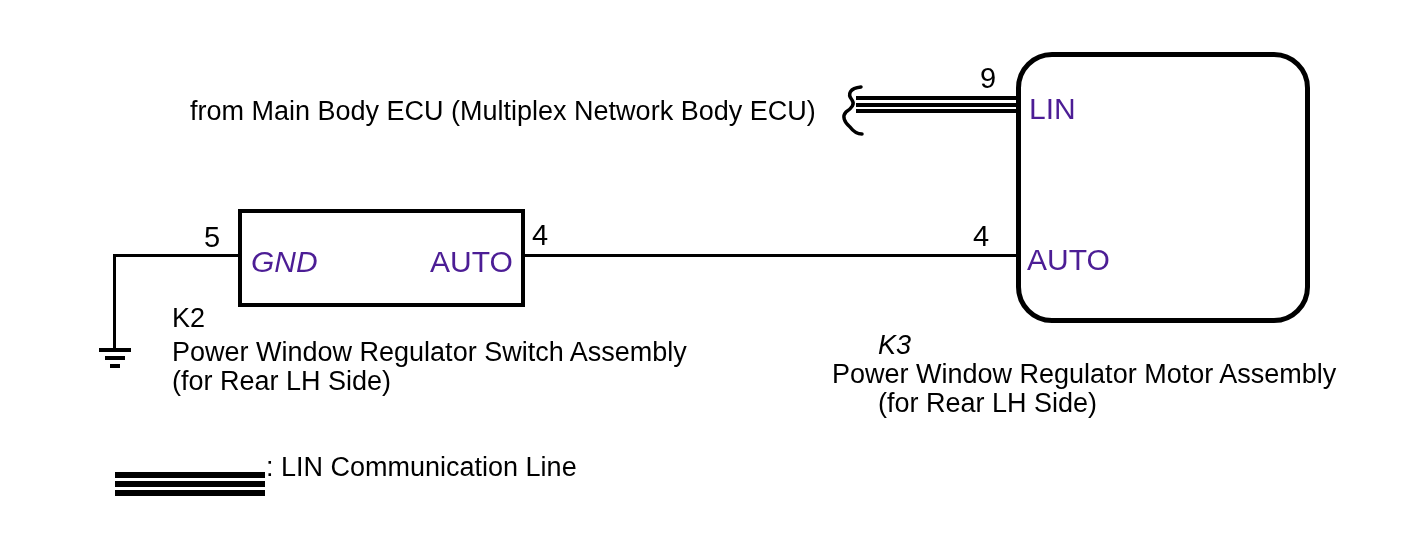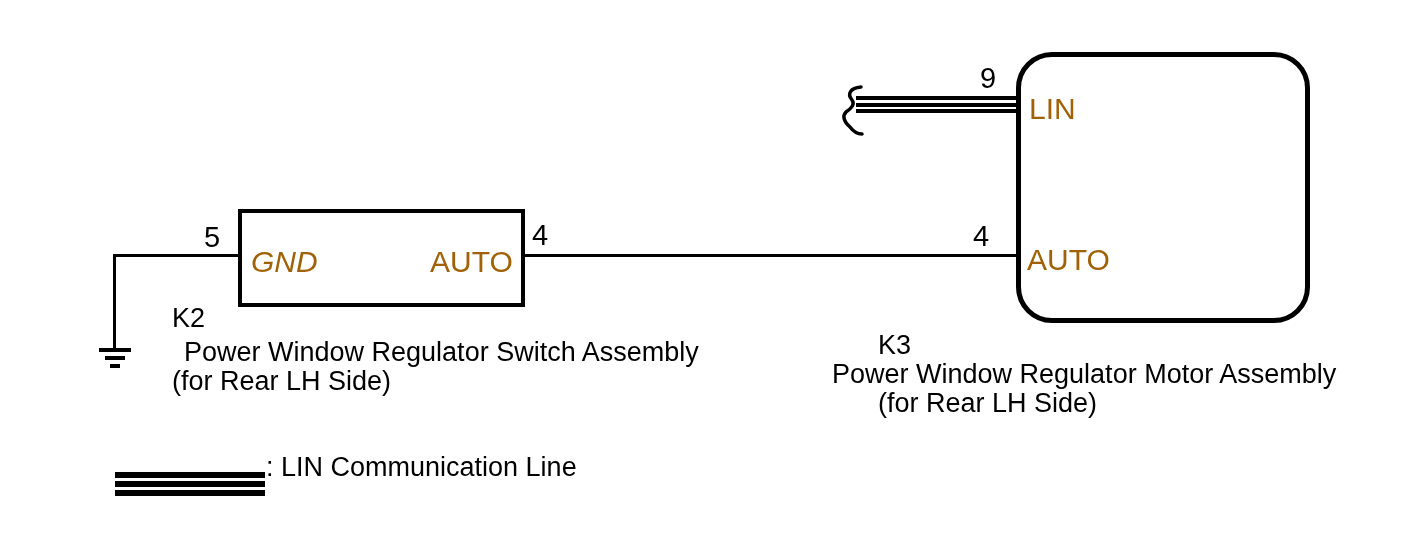"from Main Body ECU (Multiplex" div.lbl { html: none -> <div>from Main Body ECU (Multiplex Network Body ECU)</div> }
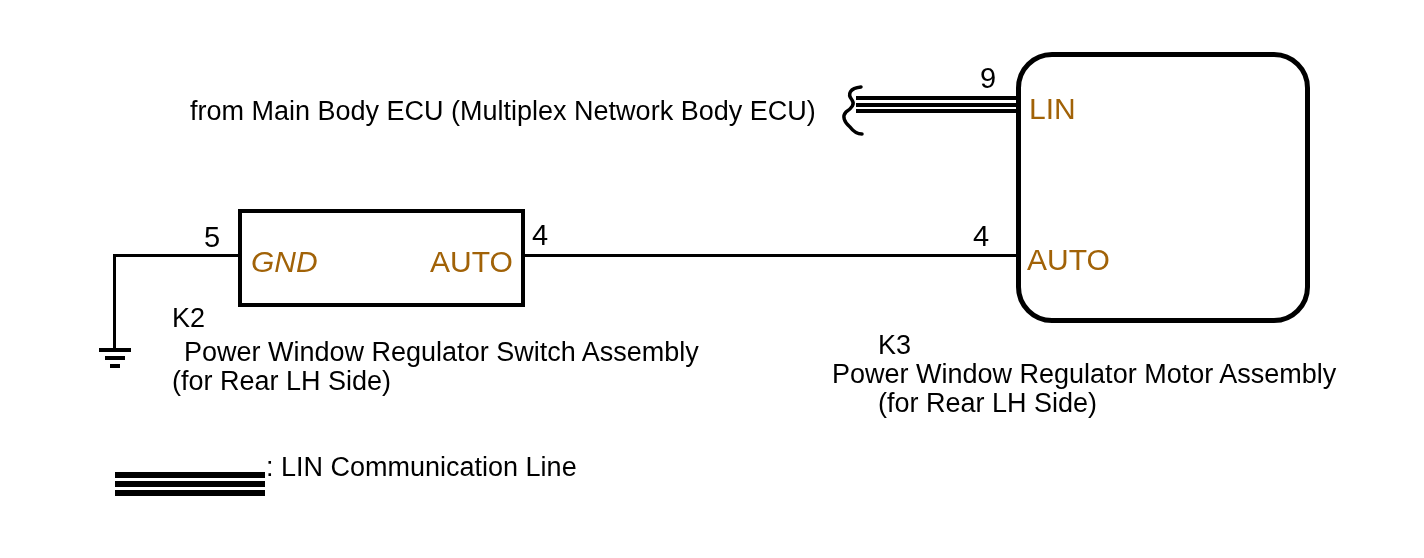"LIN" .port { color: #a16207 -> #4c1d95 }
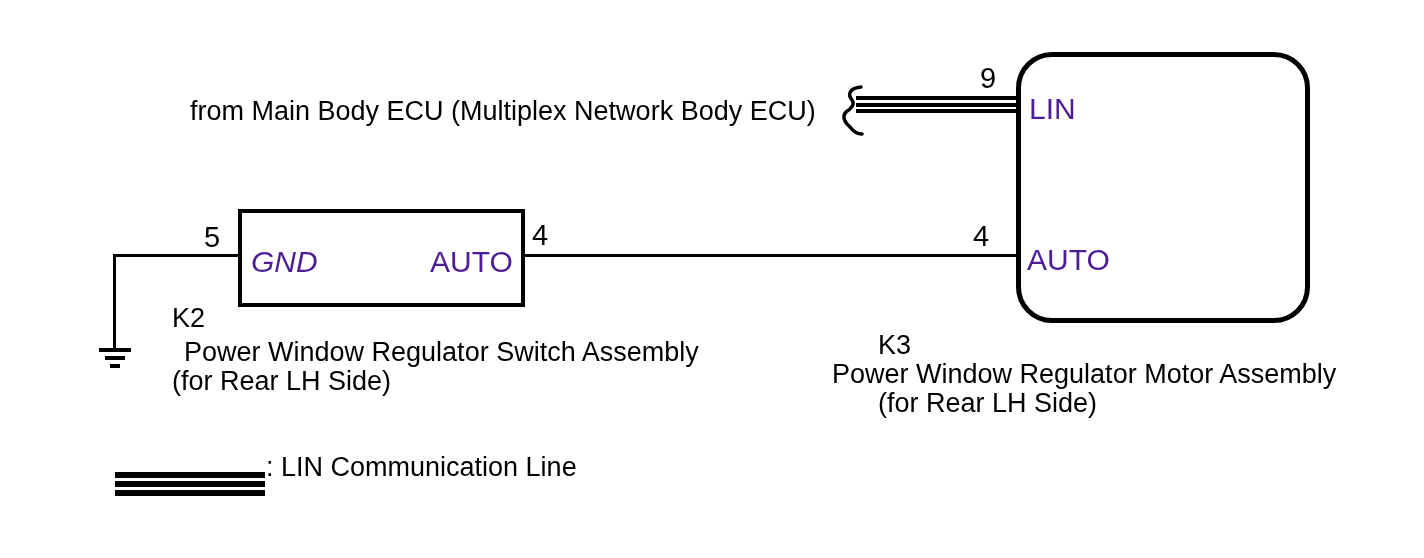"Power Window Regulator Switch Assembly" div.lbl { left: 184px -> 172px }
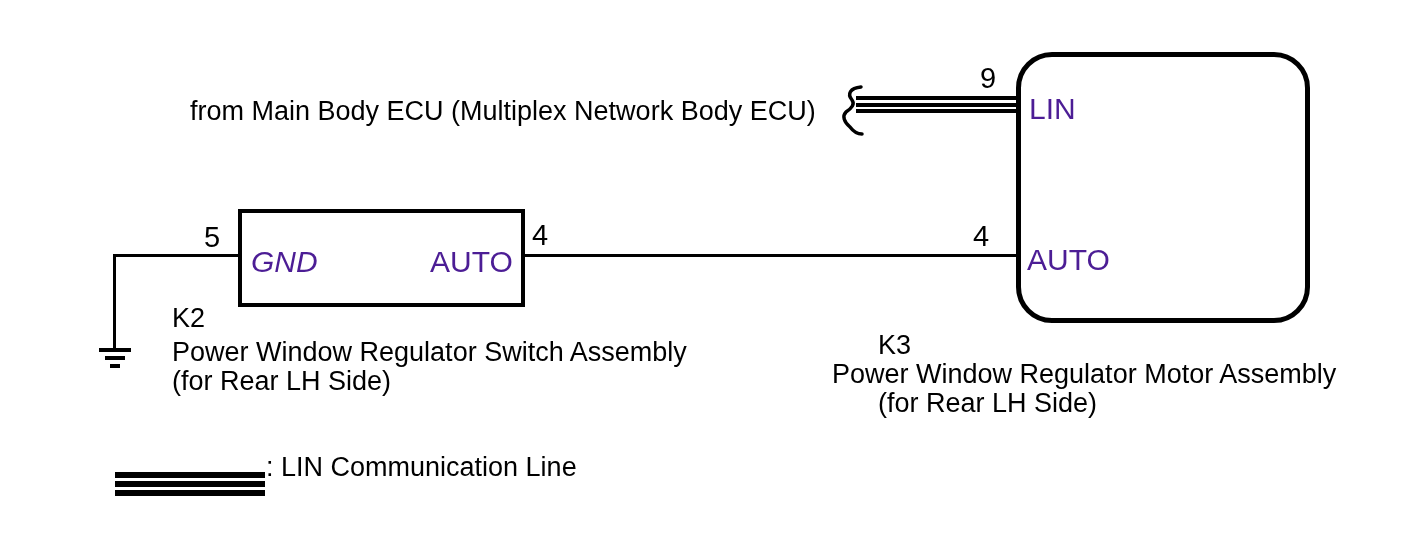"K3" div.lbl { font-style: none -> italic }
